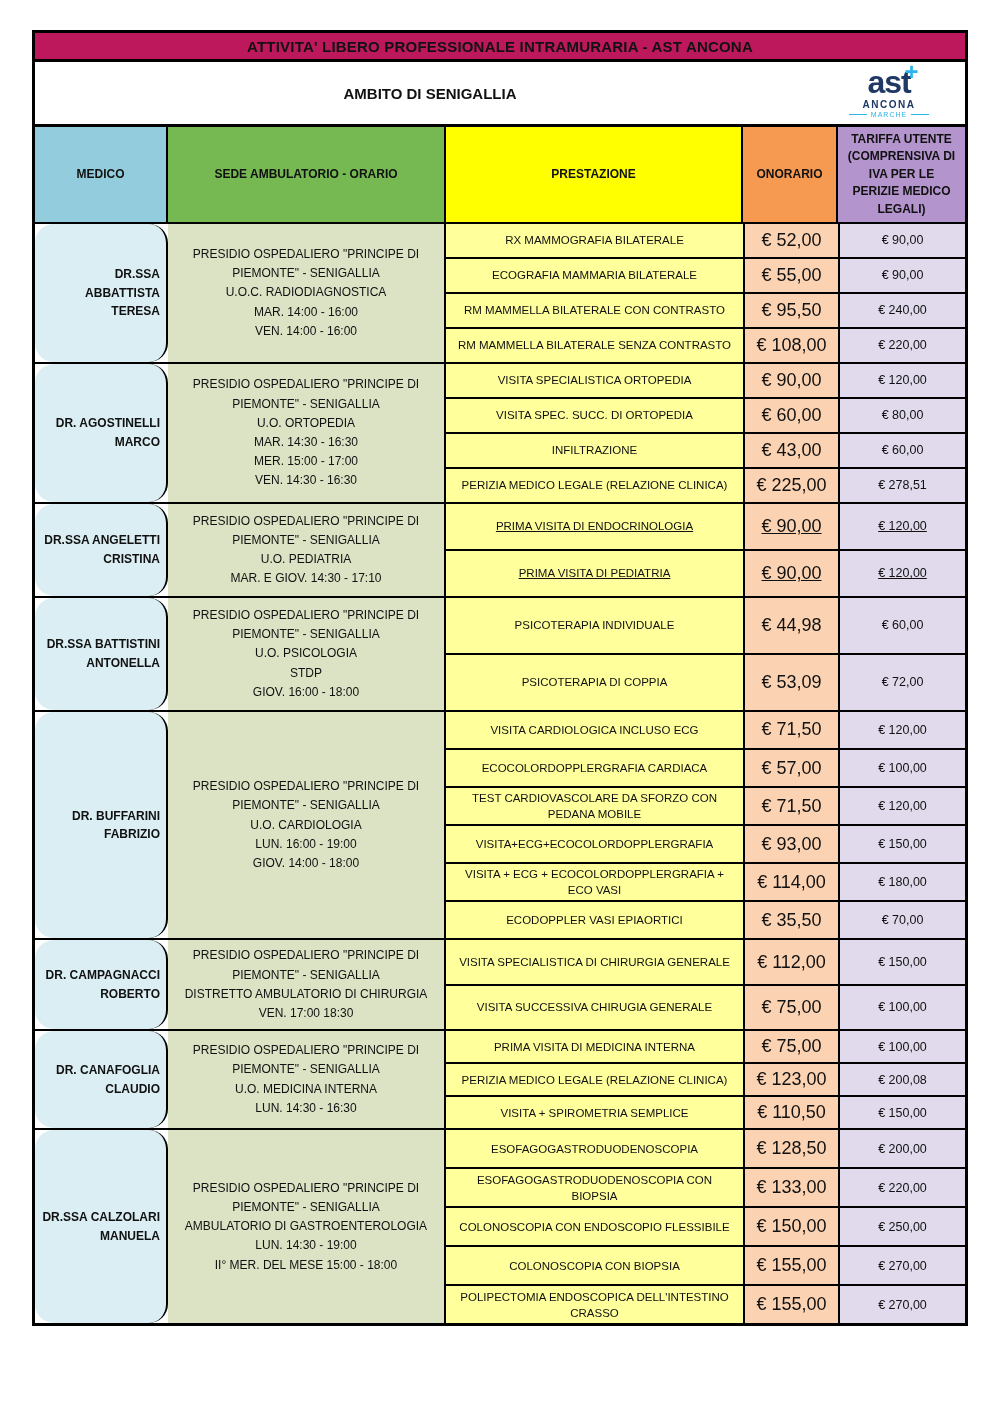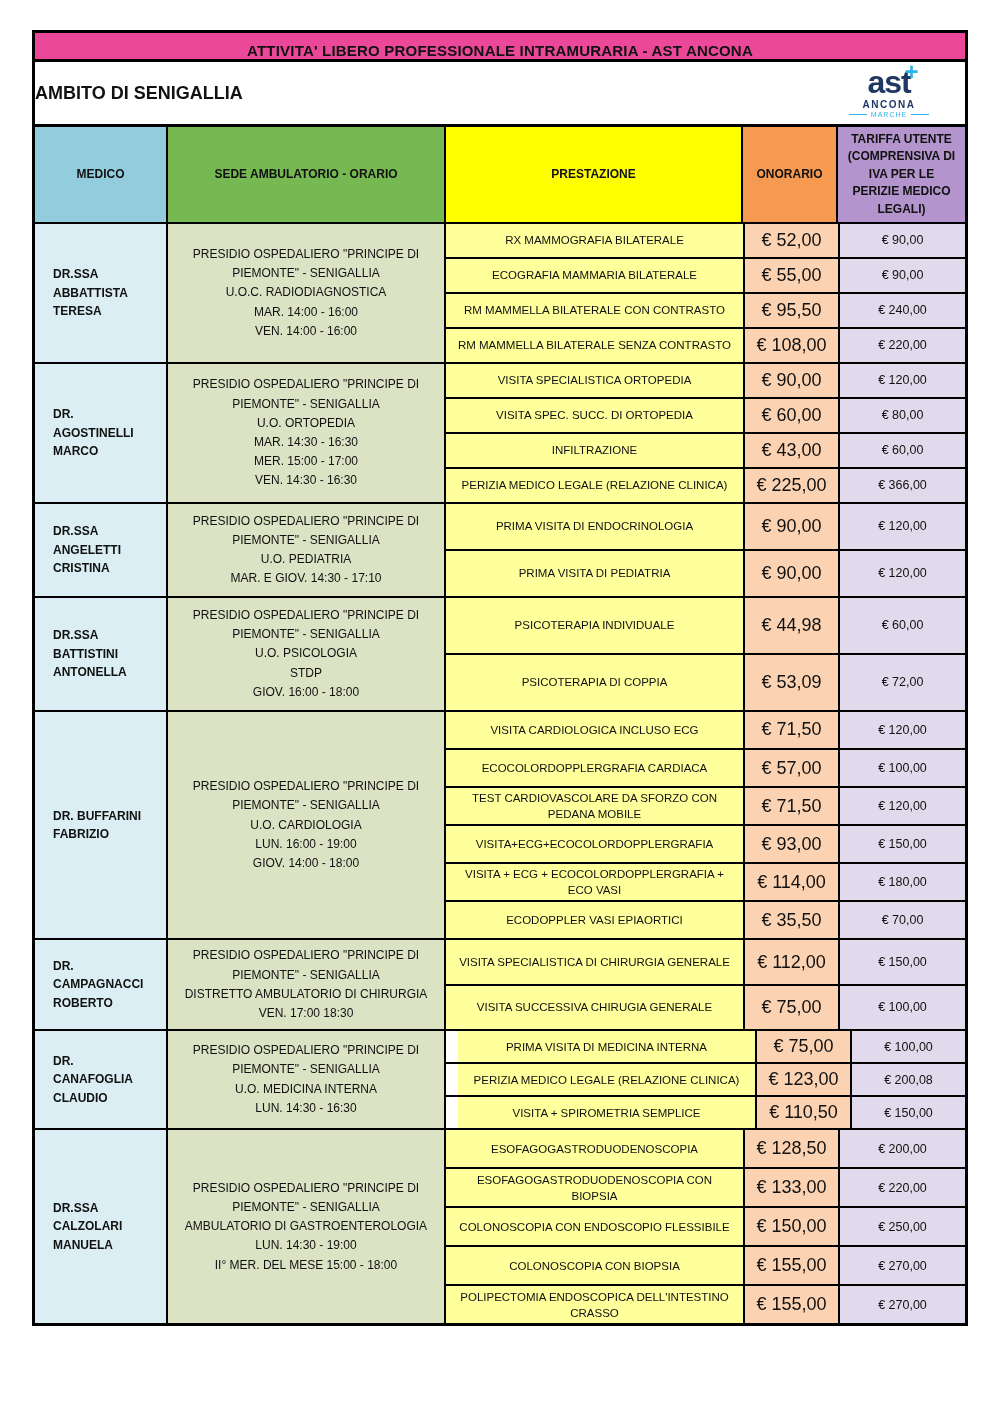"ATTIVITA' LIBERO PROFESSIONALE" .title1 { align-items: flex-end -> center; background: #ec4899 -> #be185d }
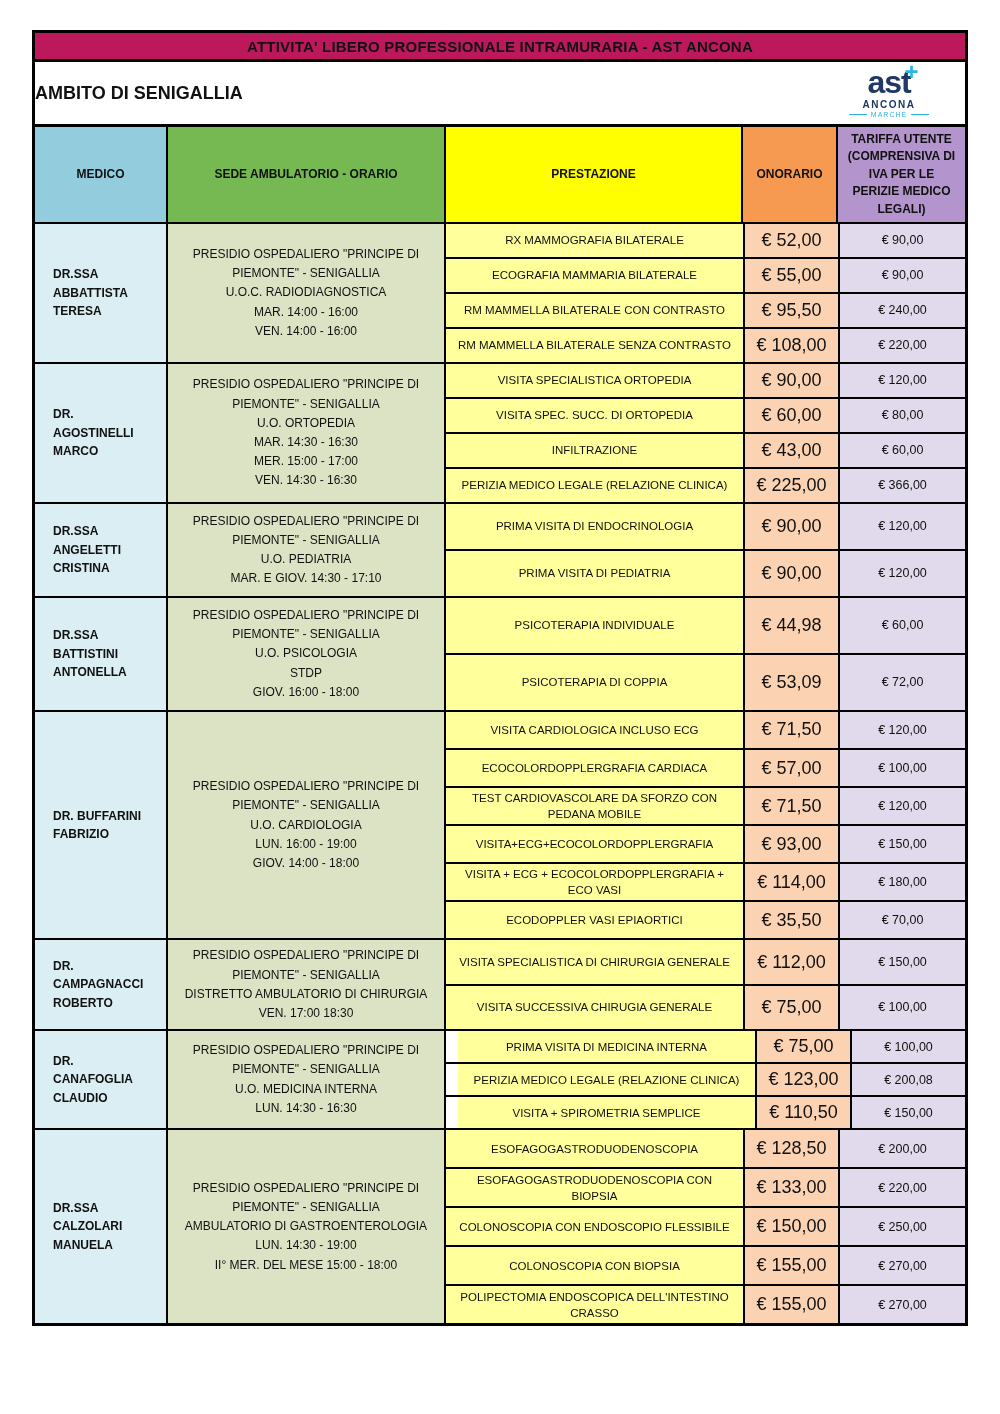"AMBITO DI SENIGALLIA" .title2-main { font-size: 18px -> 15px; justify-content: none -> center }
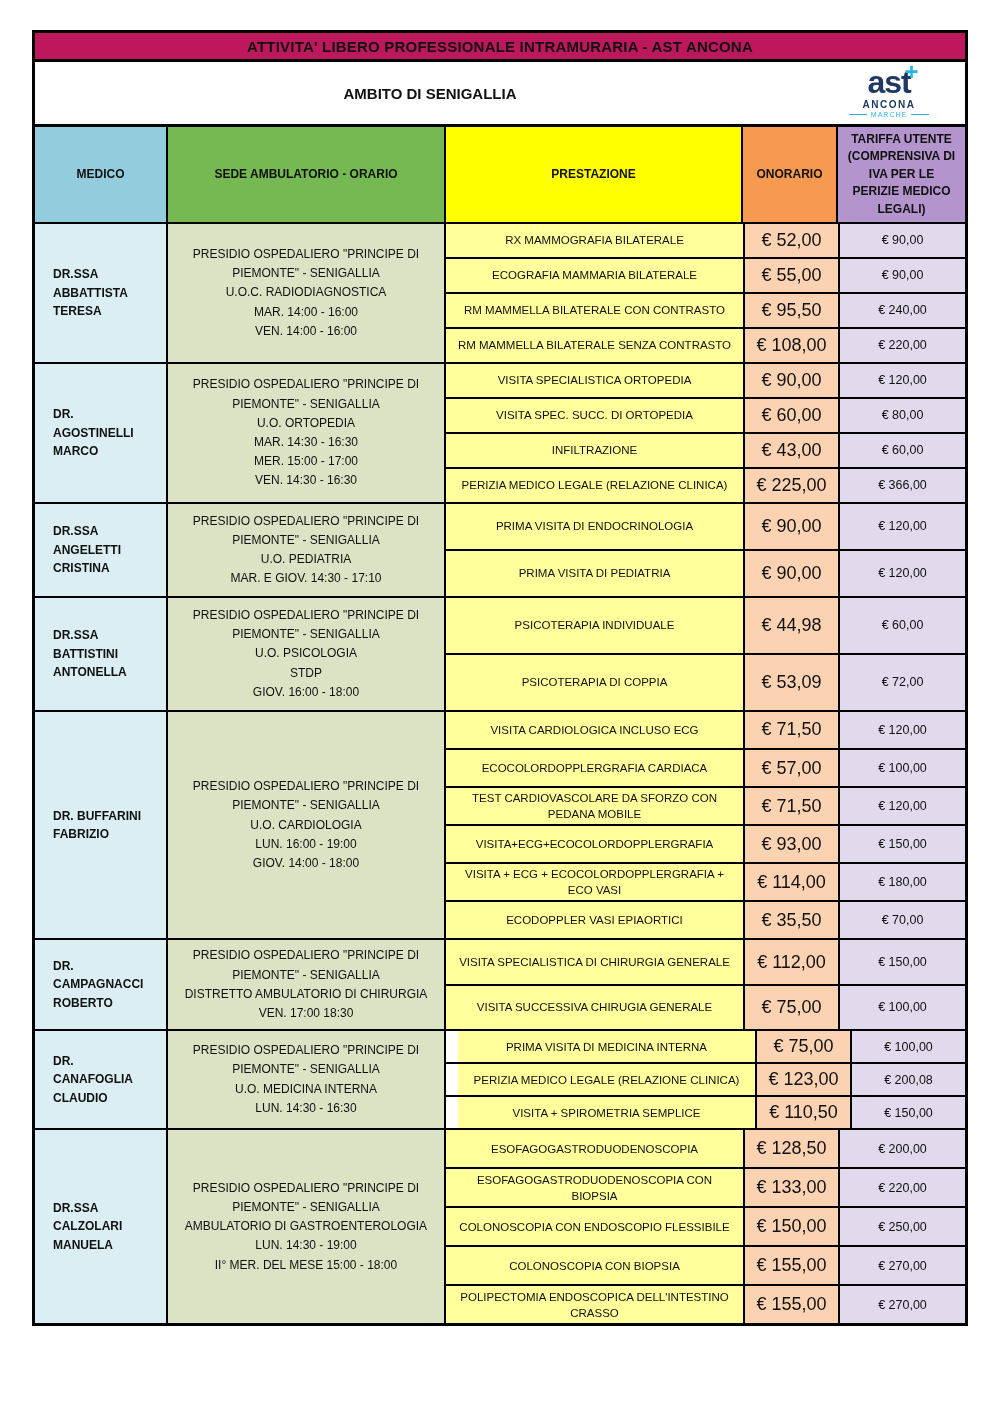"DR.SSA ABBATTISTA TERESA" .medico { border-radius: none -> 19px; padding: 4px 18px -> 4px 6px; text-align: left -> right }
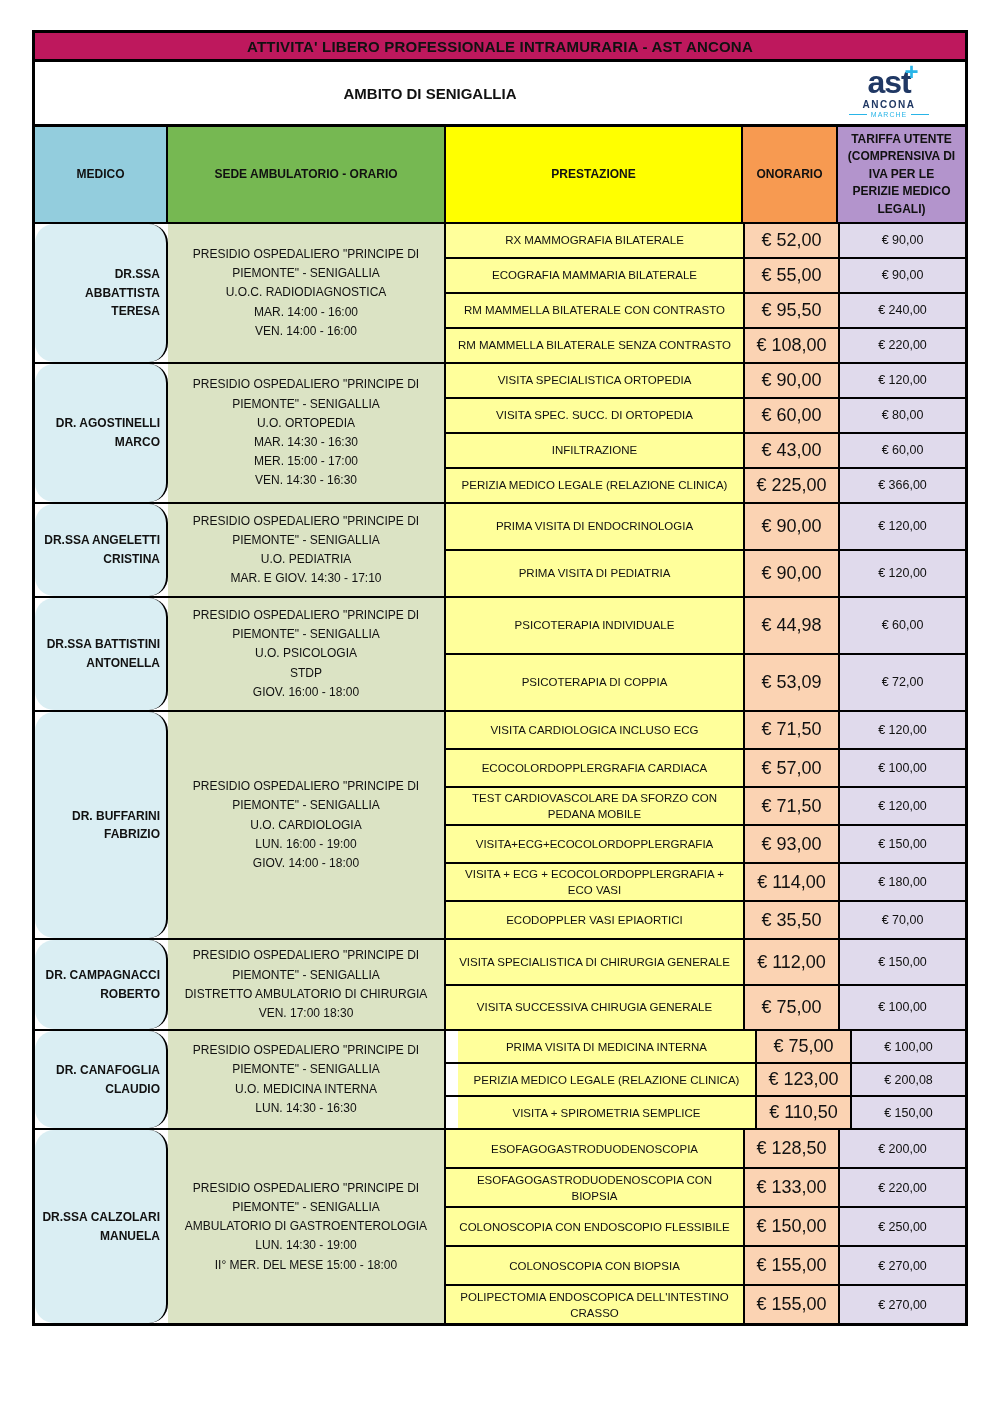"€ 366,00" div.cell { text: 366,00 -> 278,51 }
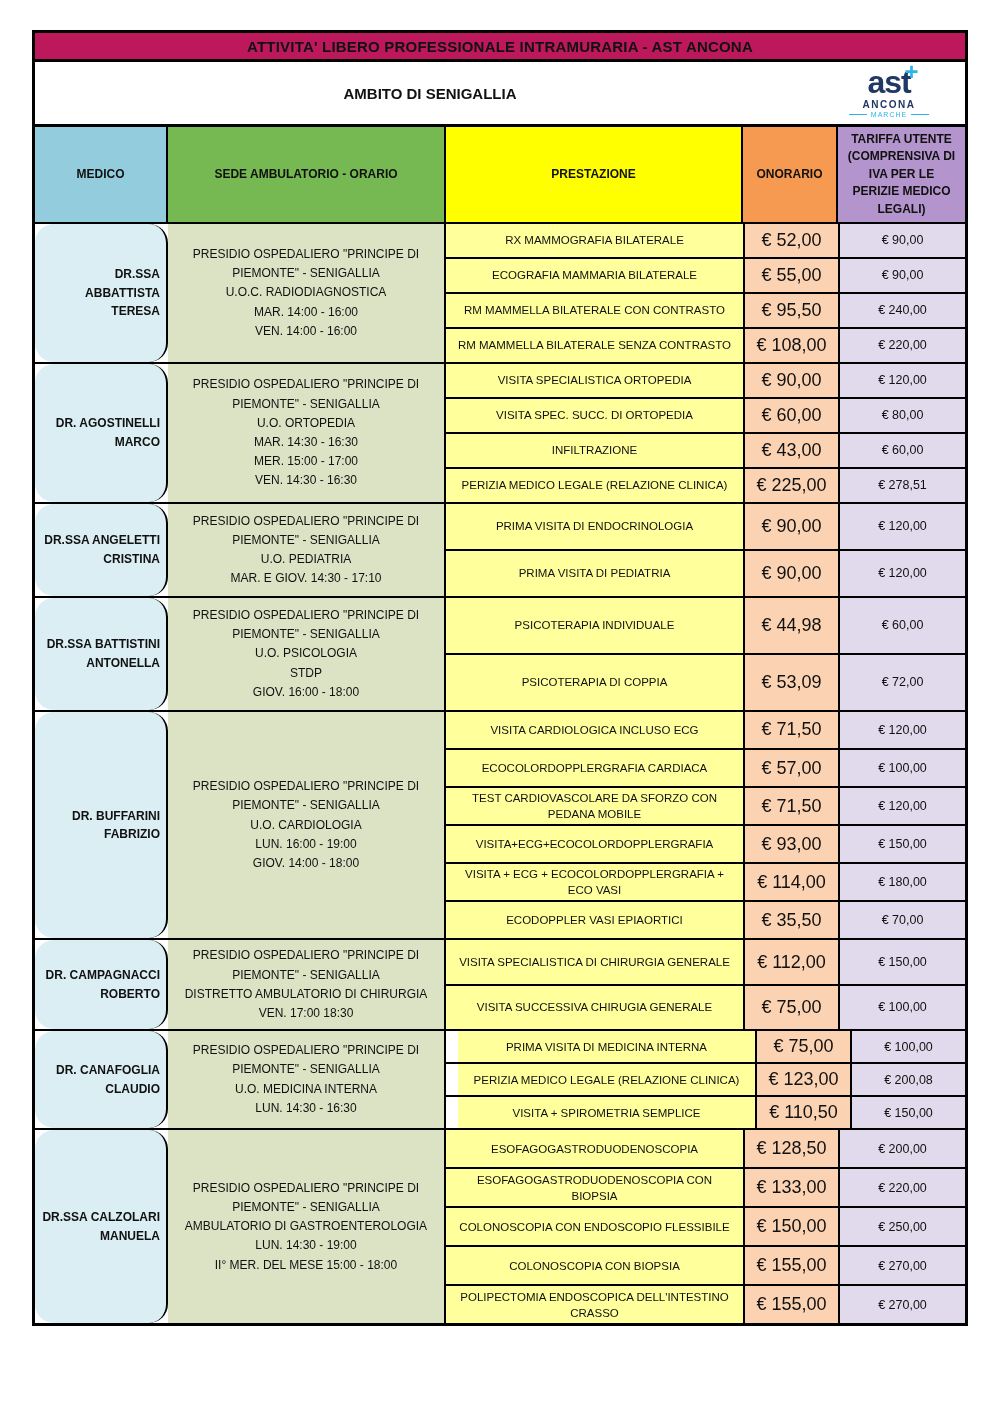"PRIMA VISITA DI ENDOCRINOLOGIA" .g3 .prow { text-decoration: none -> underline }
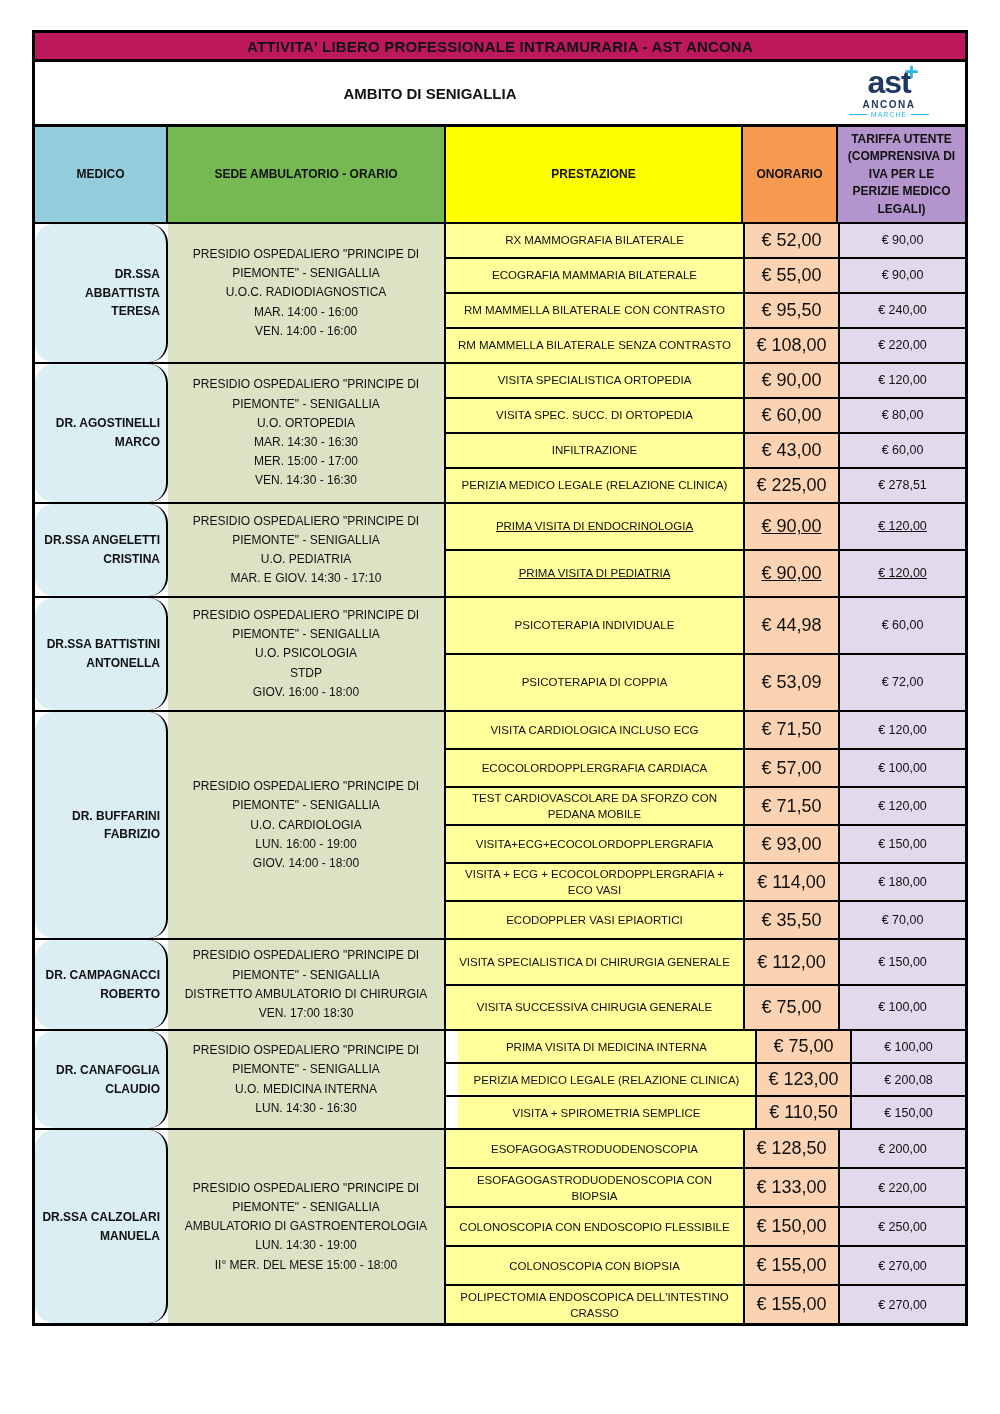"PRIMA VISITA DI MEDICINA INTERNA" .g7 .prow { padding-left: 12px -> none }
